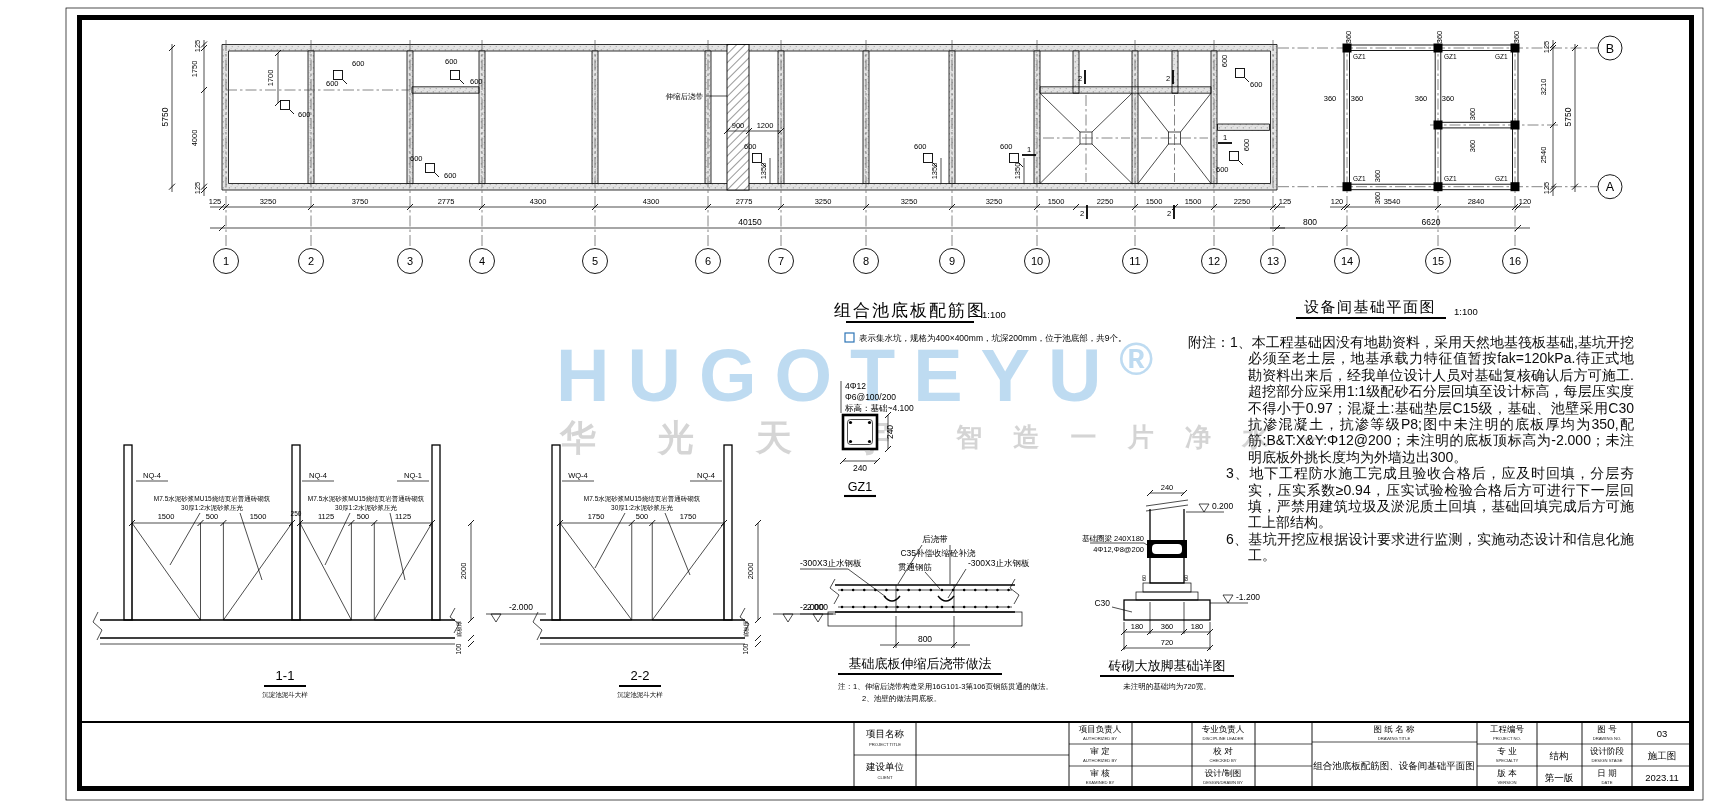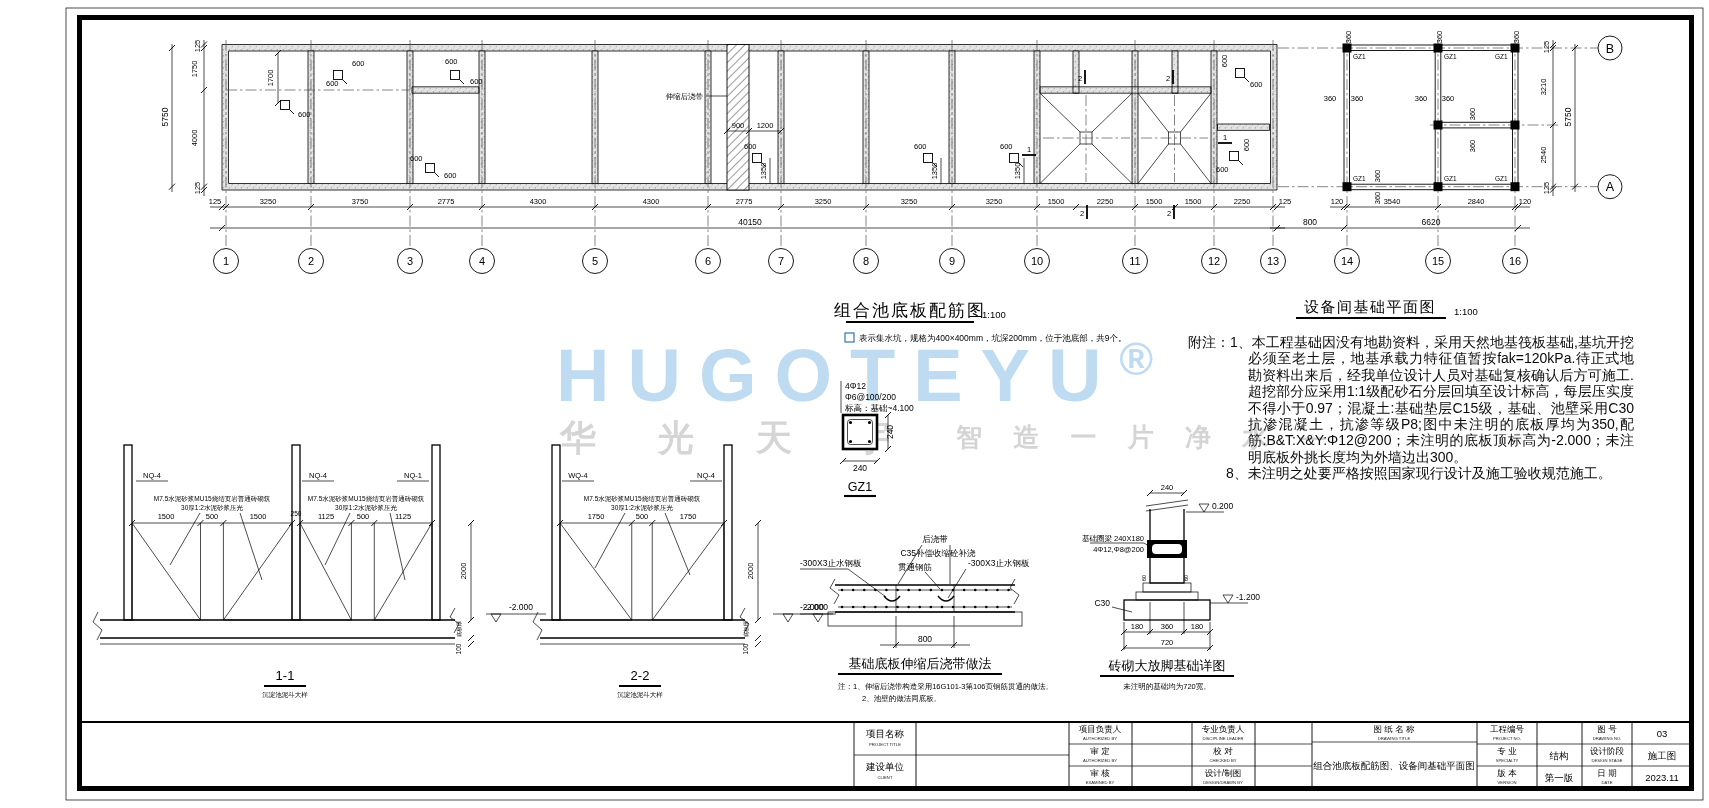"3、地下工程防水施工完成且验收合格后，应及时回填，分层夯实，压实系数≥0.94，" div.note { html: none -> <div>3、地下工程防水施工完成且验收合格后，应及时回填，分层夯实，压实系数≥0.94，压实试验检验合格后方可进行下一层回填，严禁用建筑垃圾及淤泥质土回填，基础回填完成后方可施工上部结构。</div> }
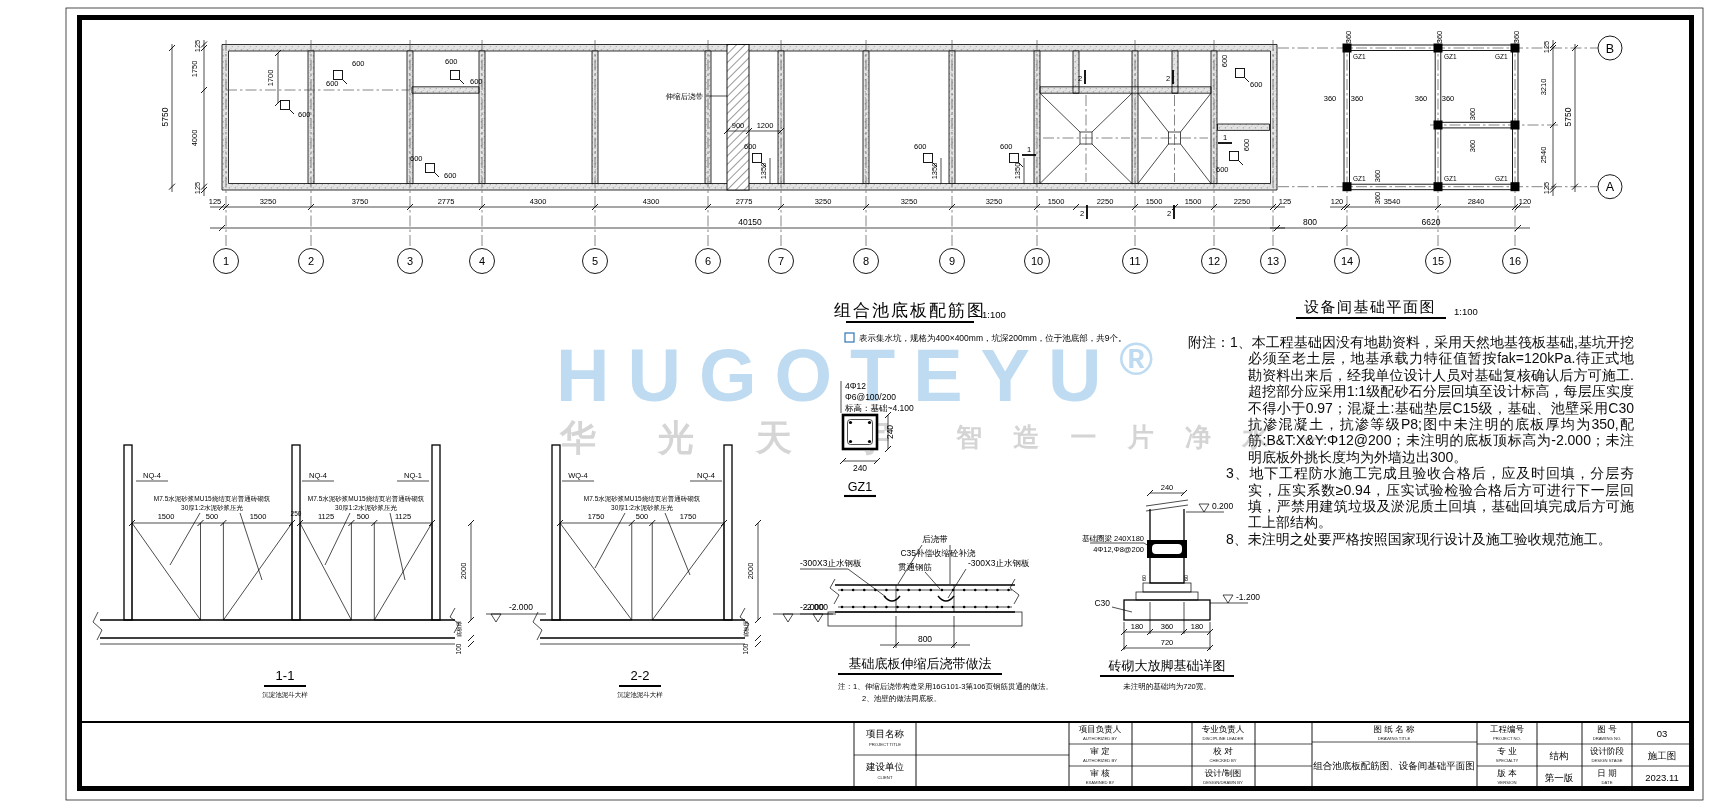"6、基坑开挖应根据设计要求进行监测，实施动态设计和信息化施工。" div.note { html: none -> <div>6、基坑开挖应根据设计要求进行监测，实施动态设计和信息化施工。</div> }
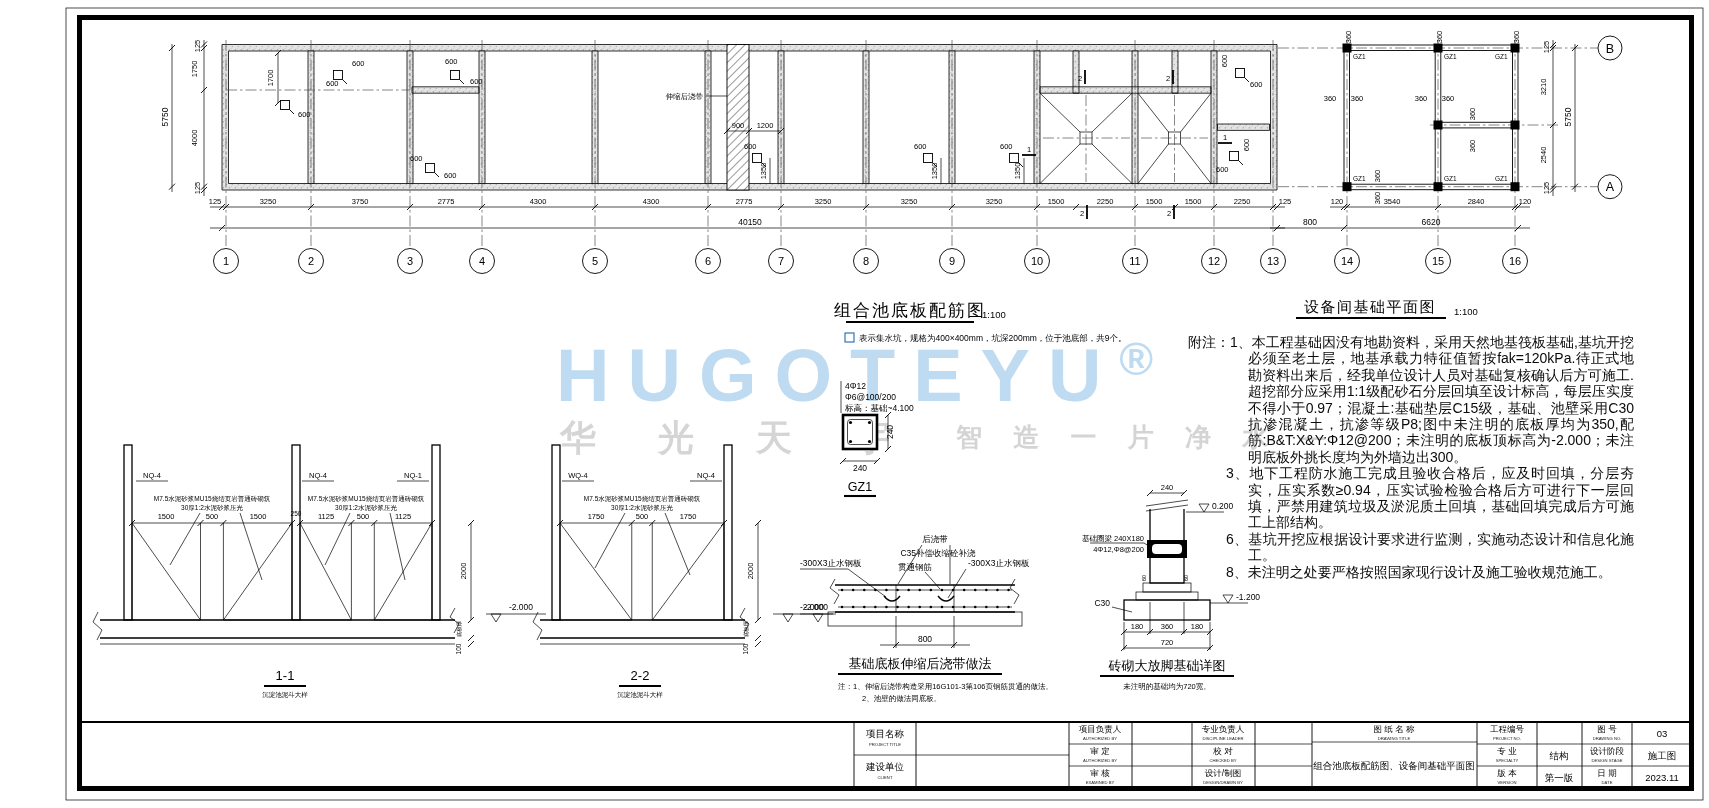"8、未注明之处要严格按照国家现行设计及施工验收规范施工。" div.note { html: <div>8、未注明之处要严格按照国家现行设计及施工验收规范施工。</div> -> none }
